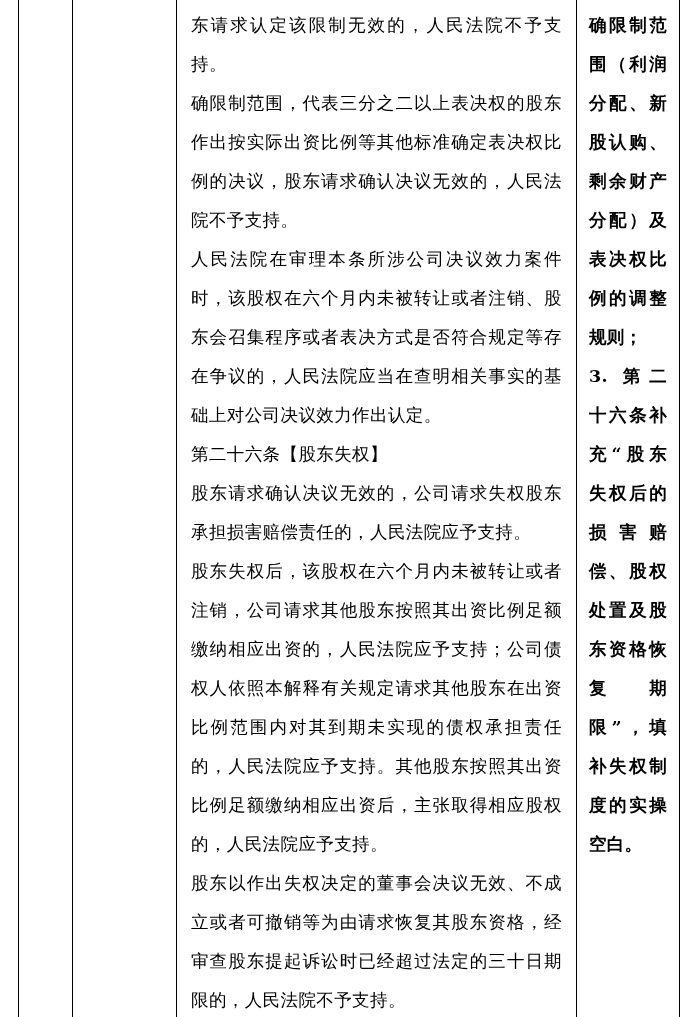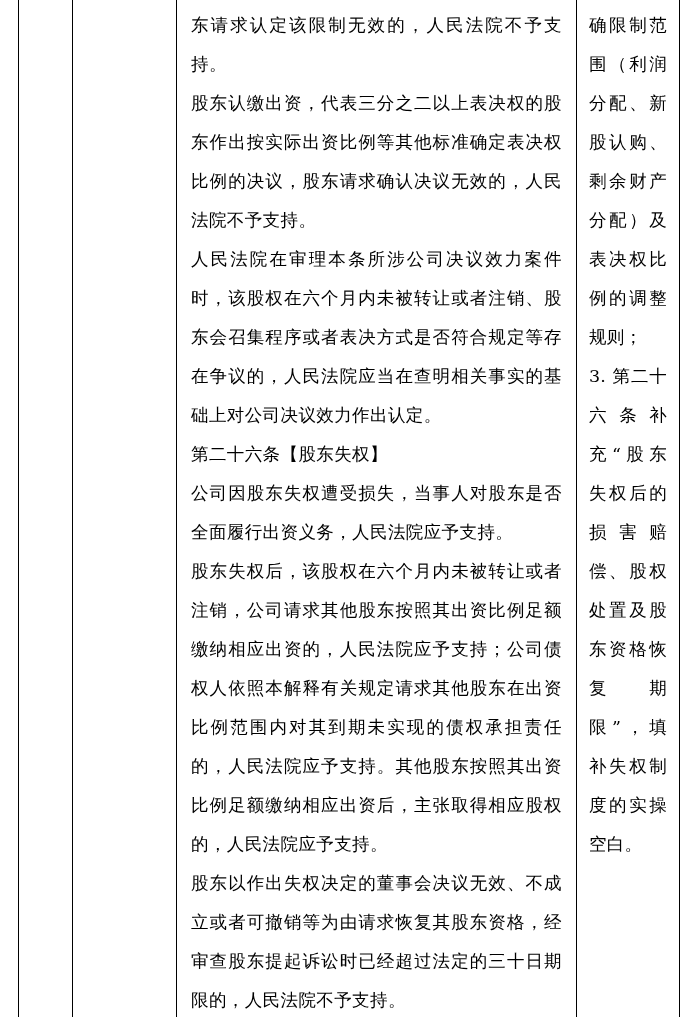"确限制范围（利润分配、新股认购、剩余财产分配）及表决权比例的调整规则；" .col-side .cell-inner { font-weight: none -> bold }
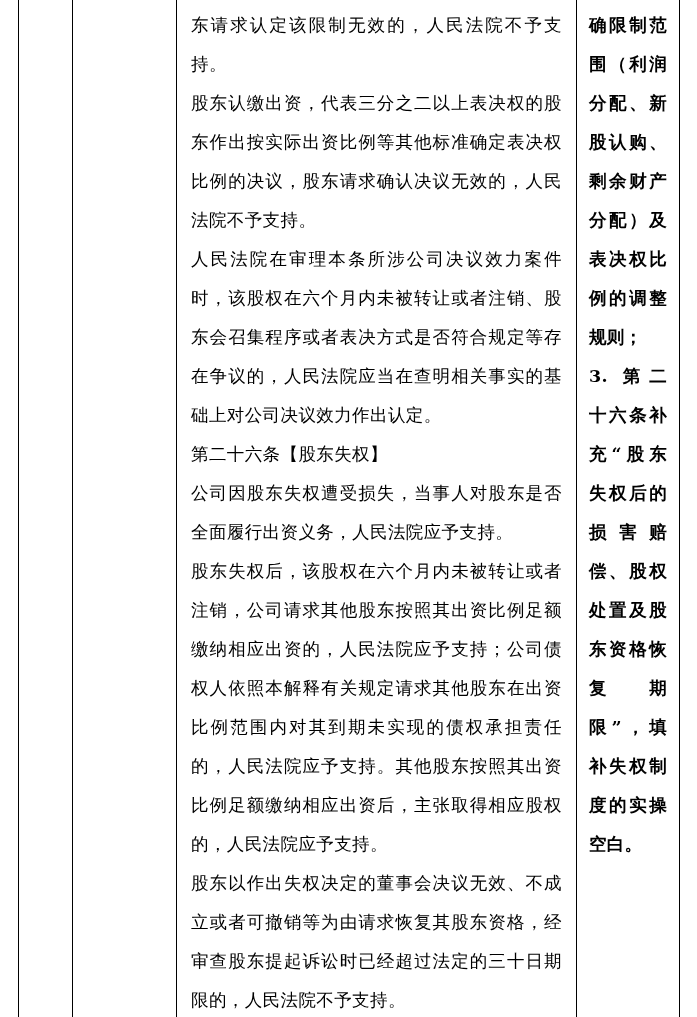"股东认缴出资，代表三分之二以上表决权的股东作出按实际出资比例等其他标准确定表决权" p.para { text: 股东认缴出资 -> 确限制范围 }
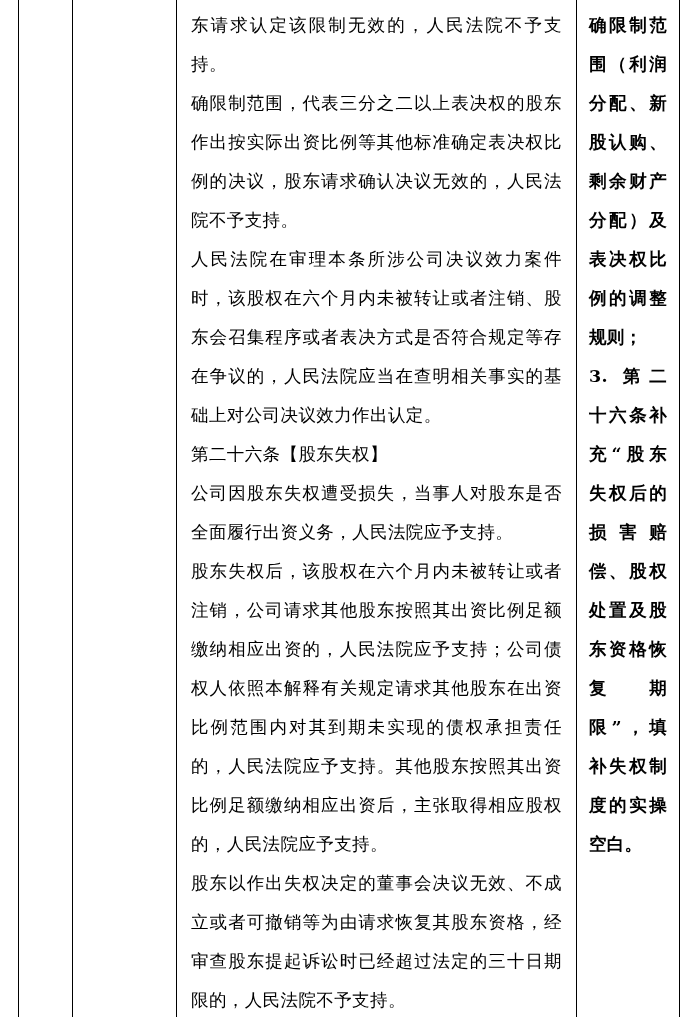"公司因股东失权遭受损失，当事人对股东是否全面履行出资义务，人民法院应予支持。" p.para { text: 公司因股东失权遭受损失，当事人对股东是否全面履行出资义务 -> 股东请求确认决议无效的，公司请求失权股东承担损害赔偿责任的 }
